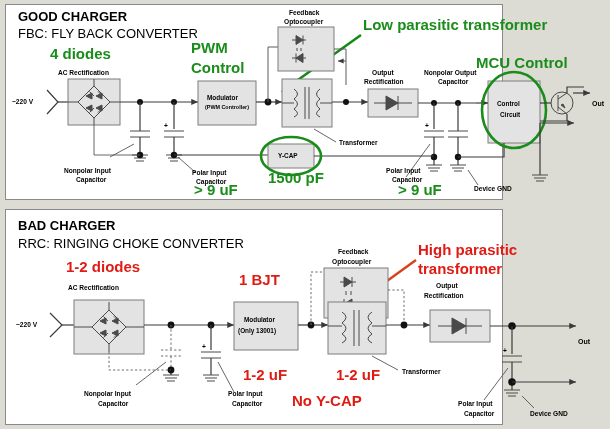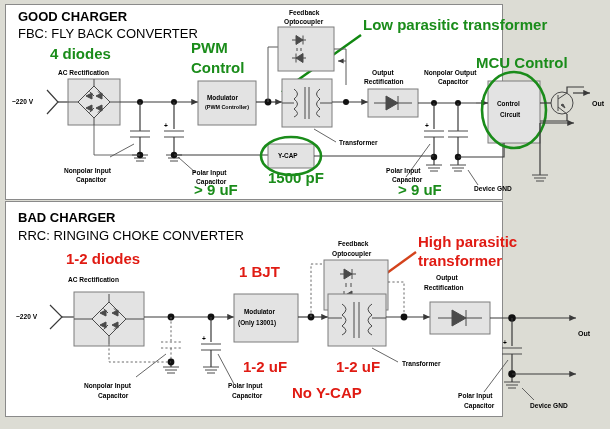"BAD CHARGER" #panel-bad { top: 201px -> 209px }
